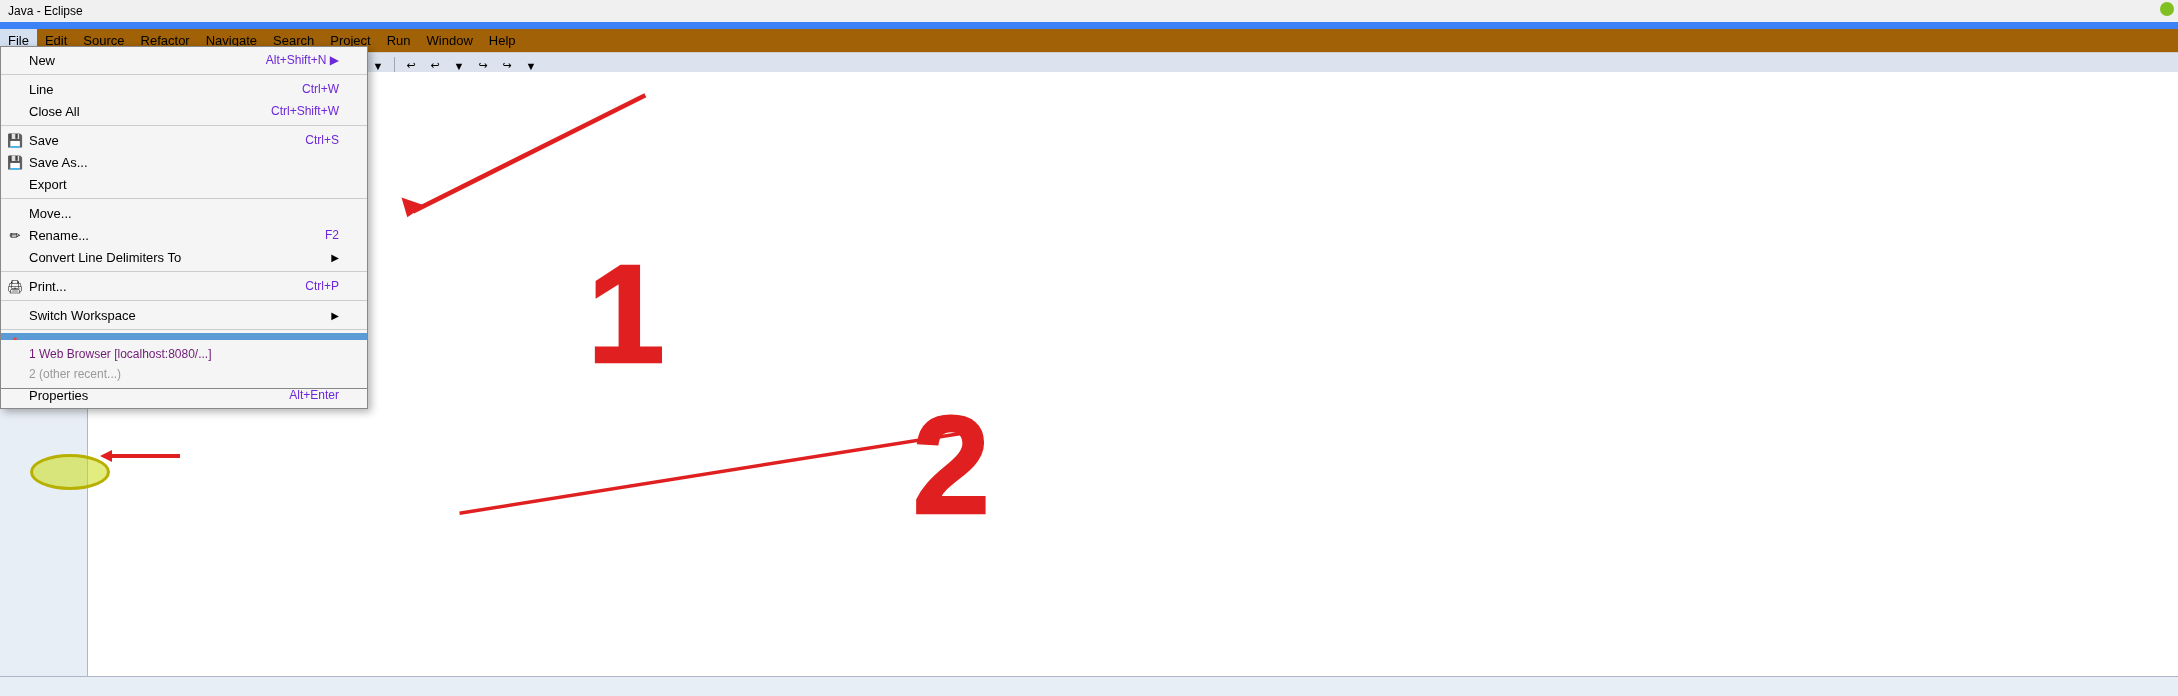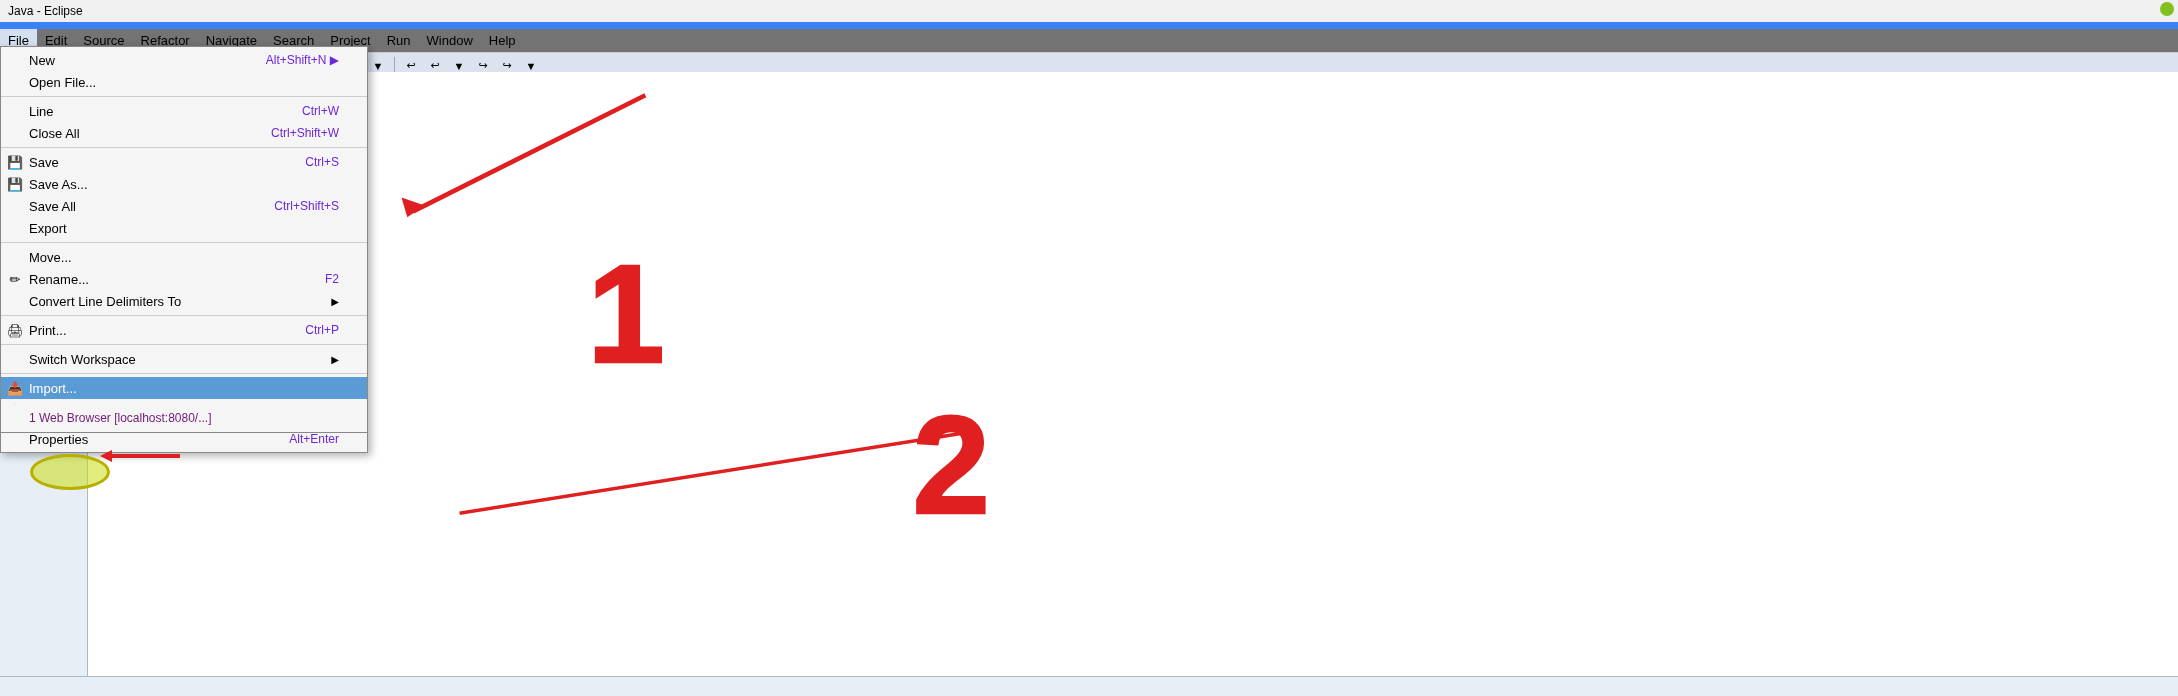"File" .menu-bar { background: #737373 -> #a16207 }
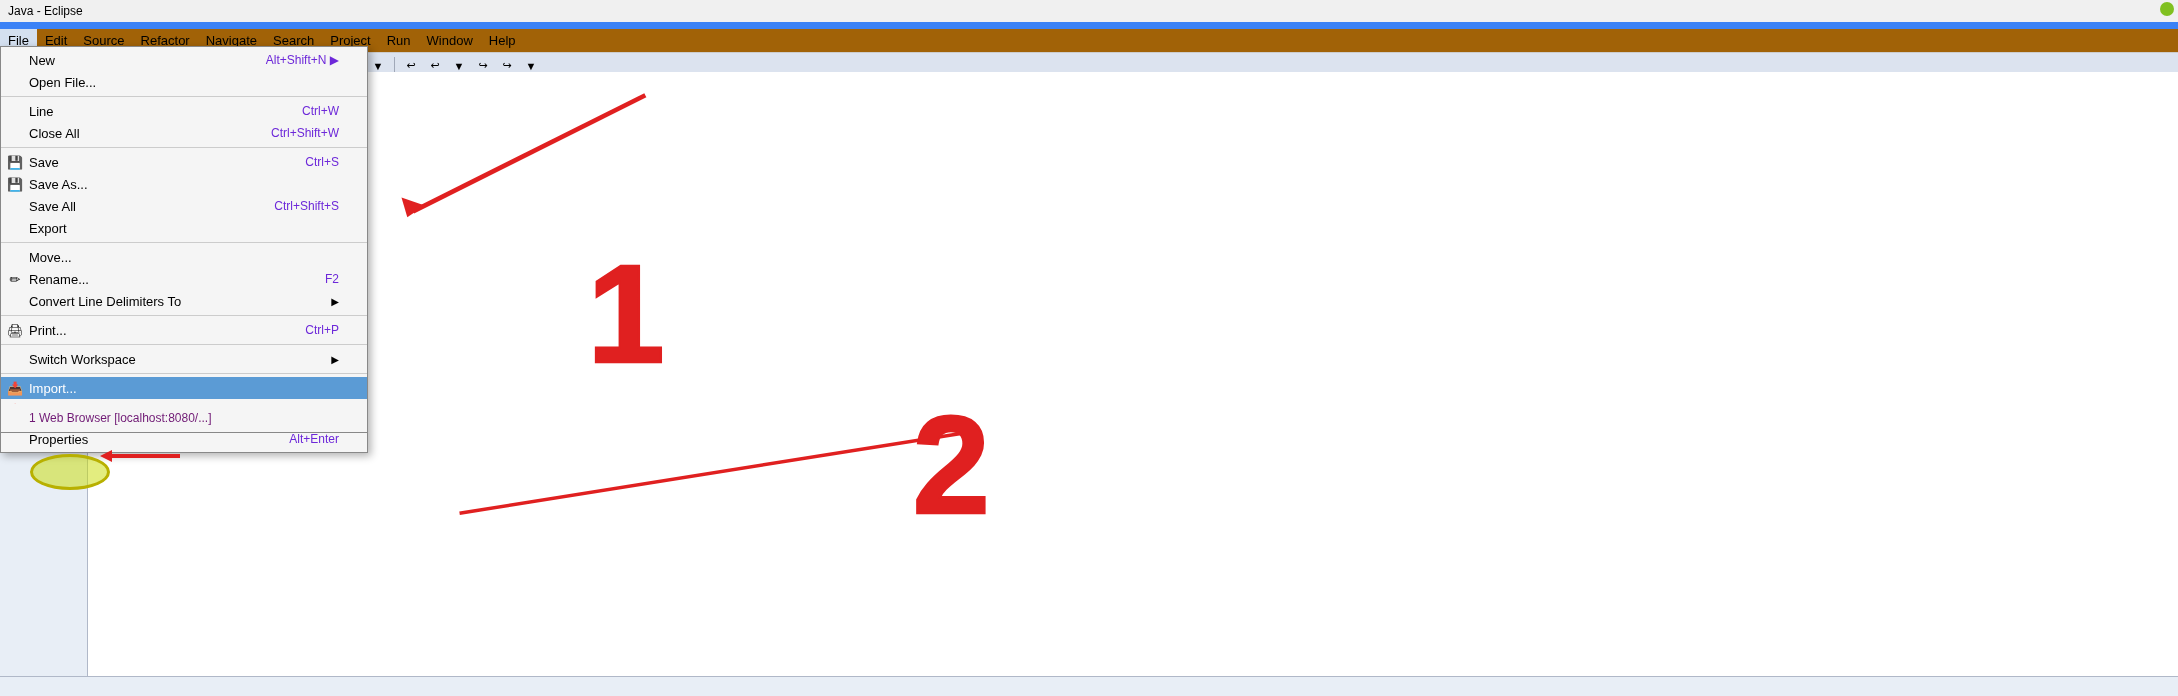"Open File..." div.menu-item { html: <div> <span>Open File...</span> </div> -> none }
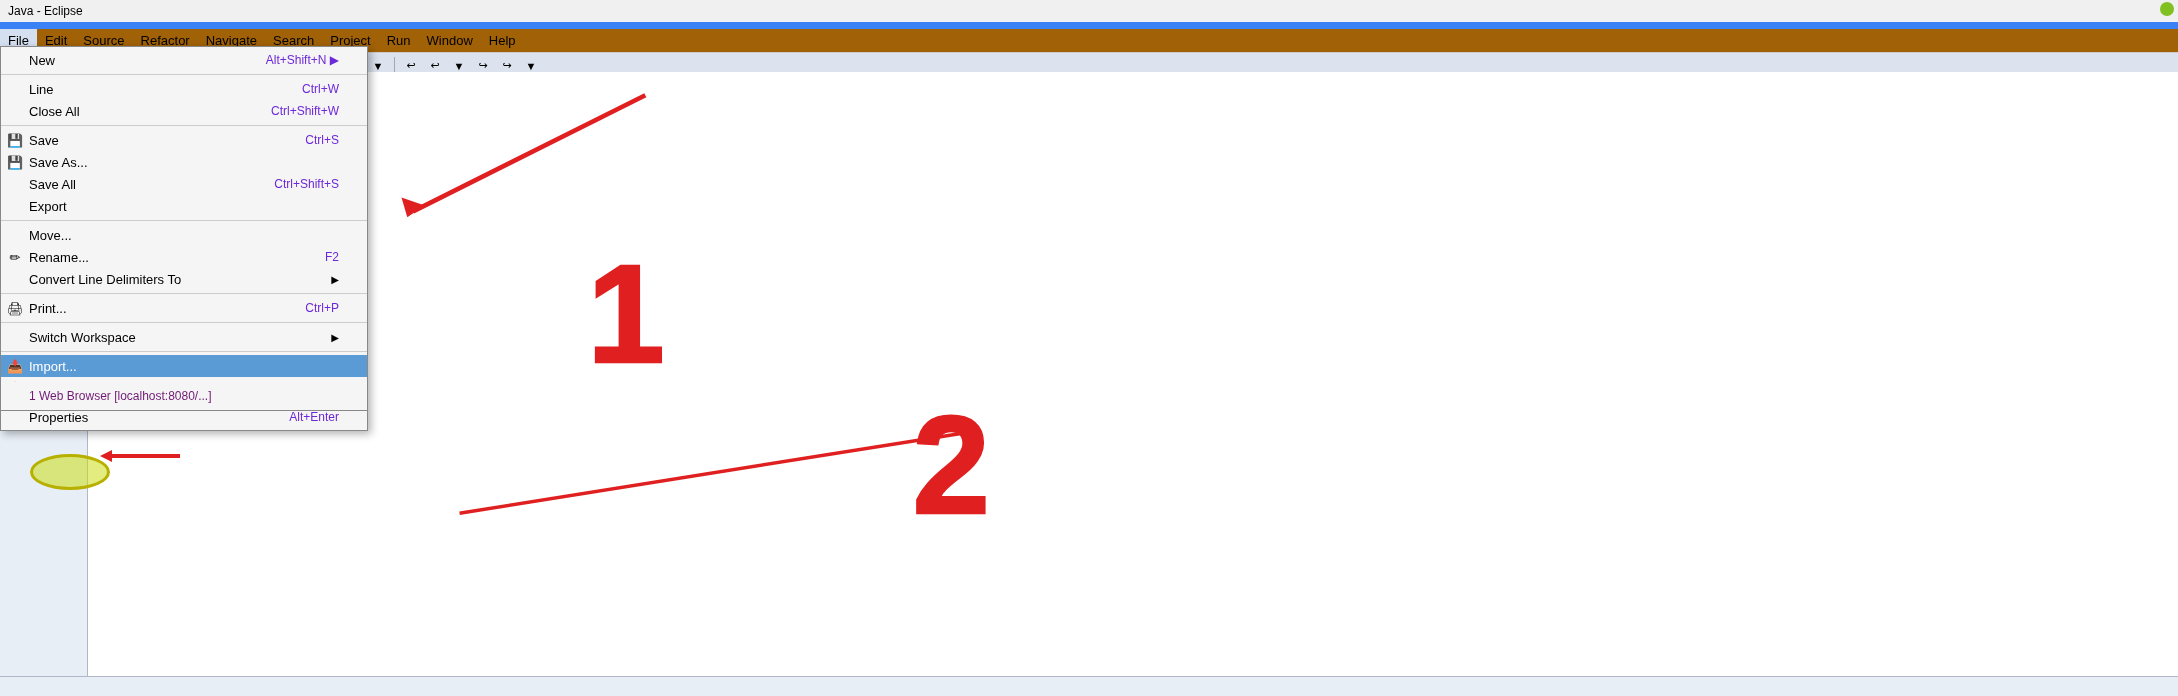"Save All" div.menu-item { html: <div> <span>Save All</span> <span>Ctrl+Shift+S</span> </div> -> none }
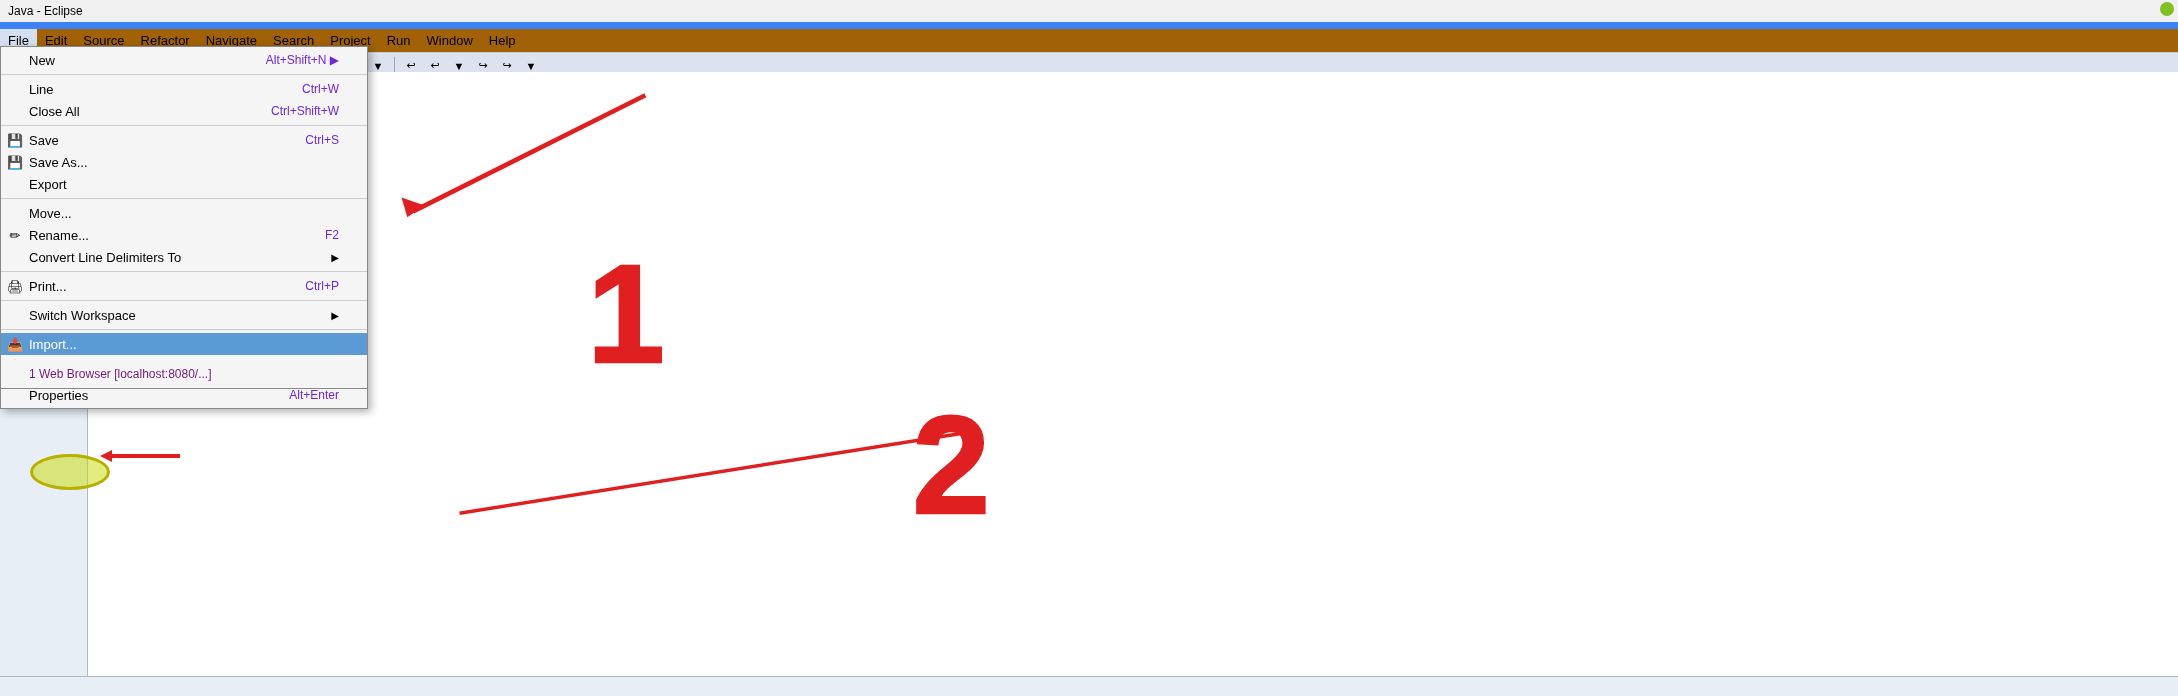"2 (other recent...)" div.recent-file-item { html: none -> <div> 2 (other recent...) </div> }
